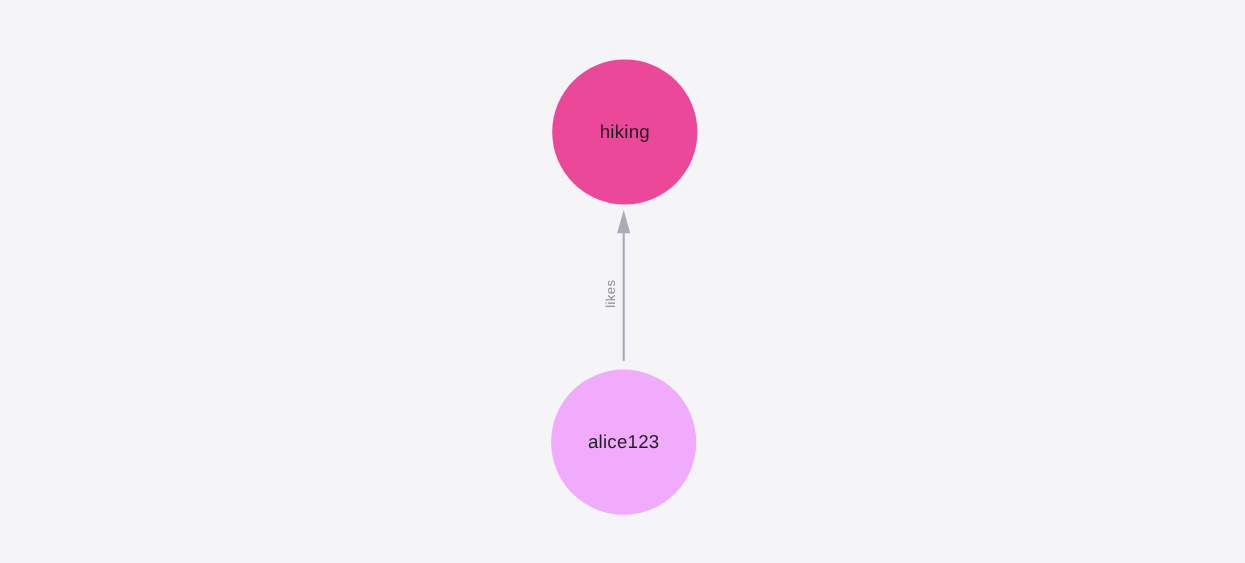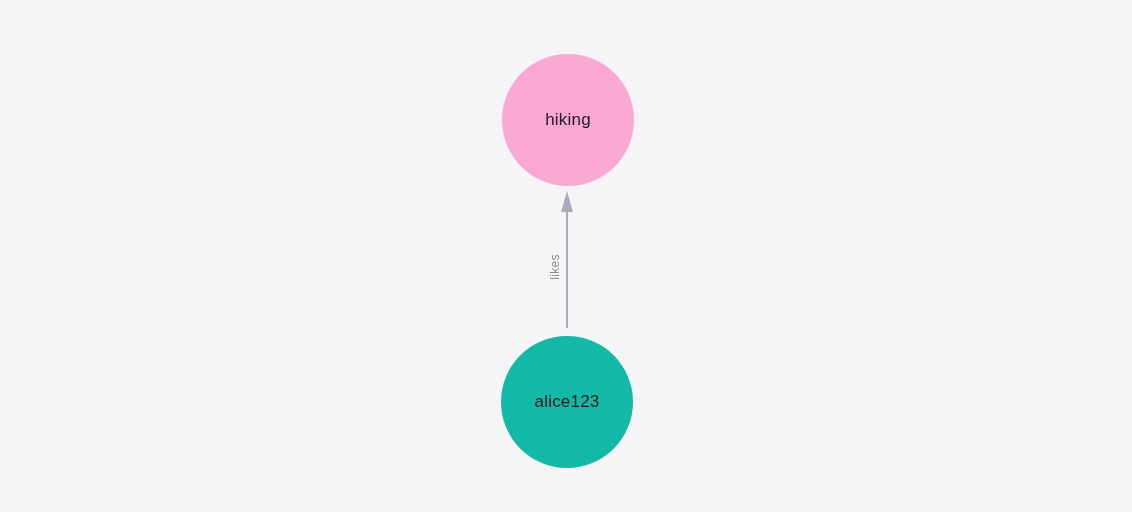"hiking" div.node { background-color: #f9a8d4 -> #ec4899 }
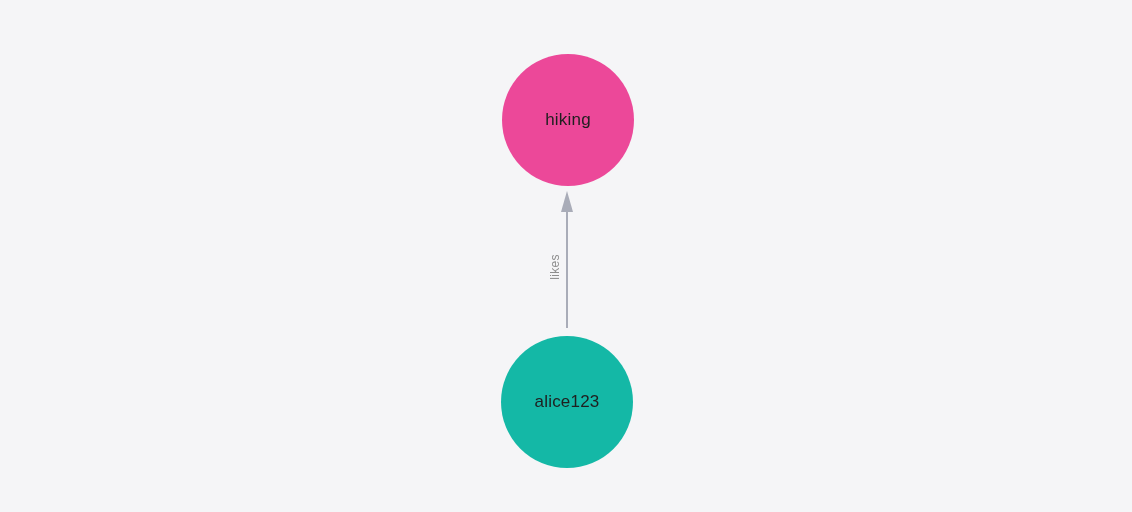"alice123" div.node { background-color: #14b8a6 -> #f0abfc }
